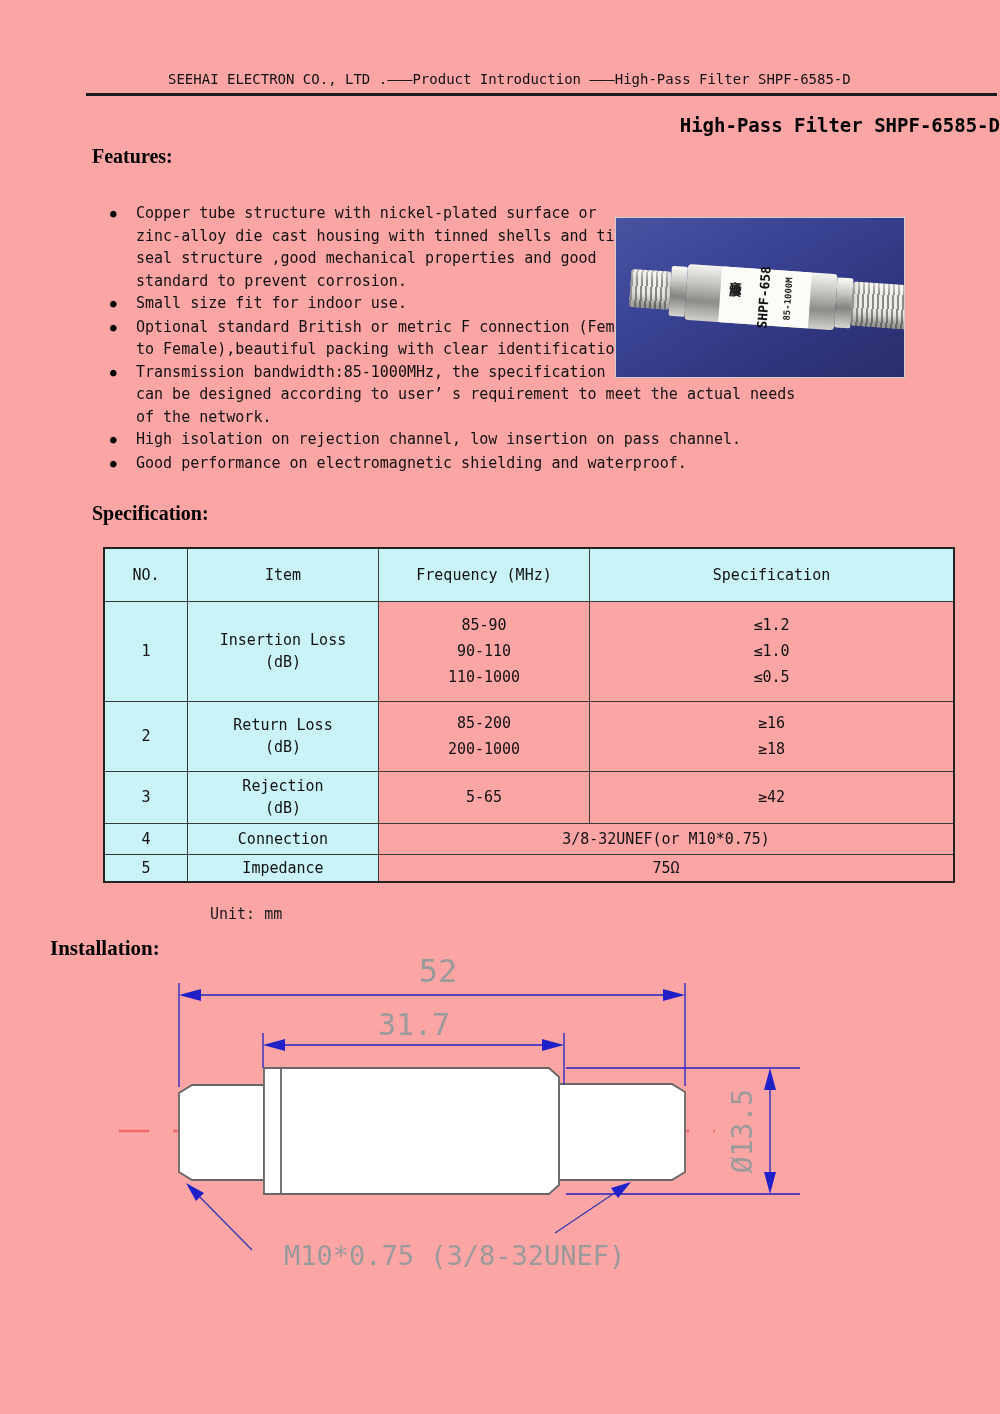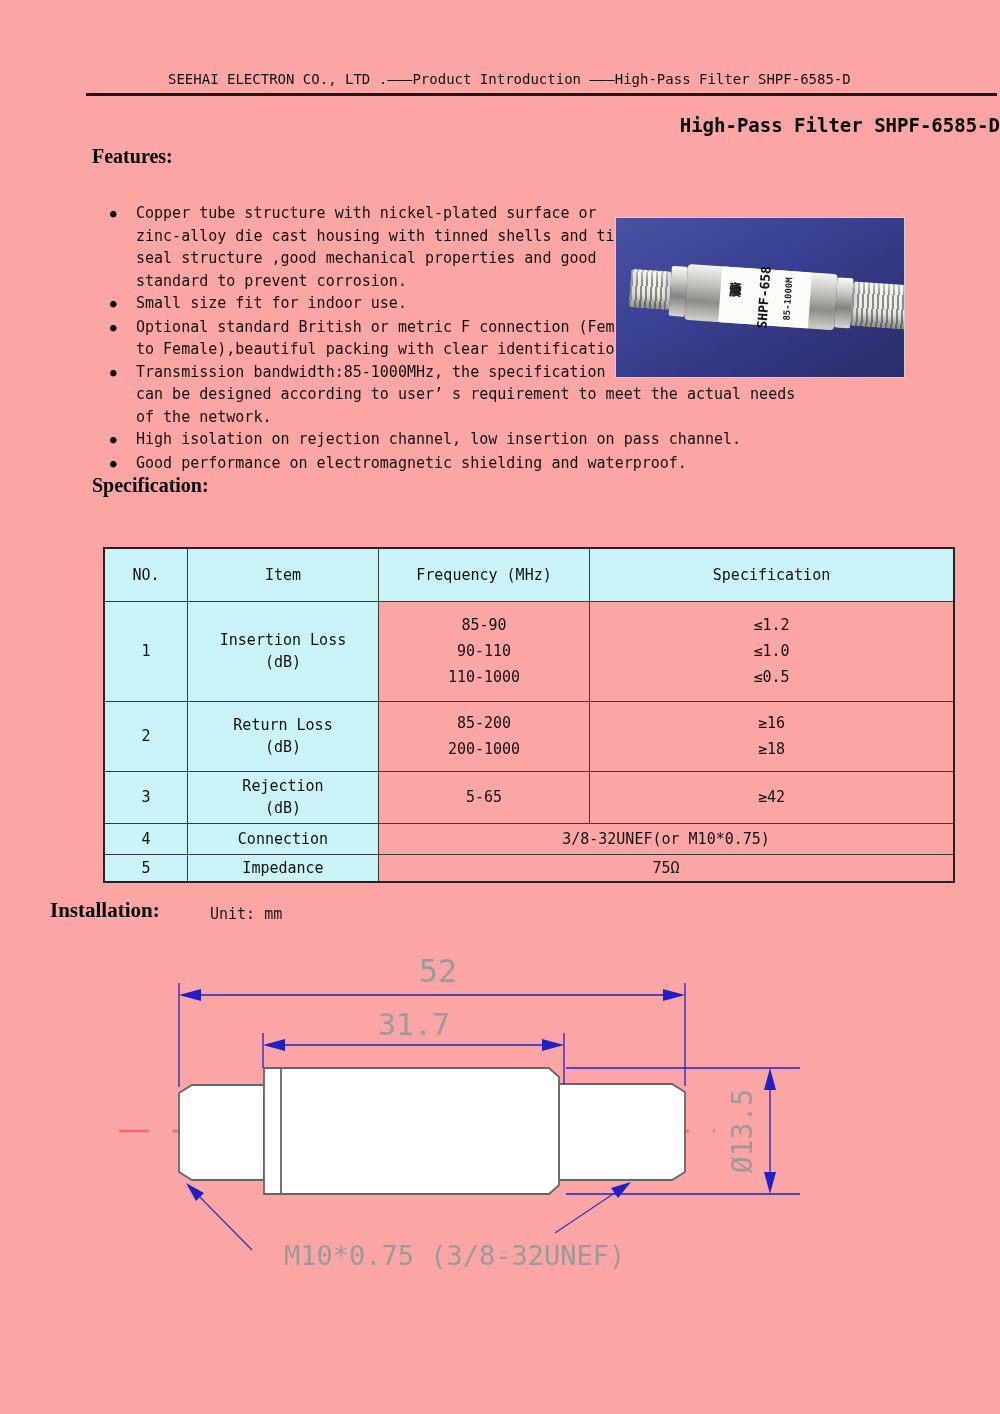"Specification:" .spec-head { top: 474px -> 502px }
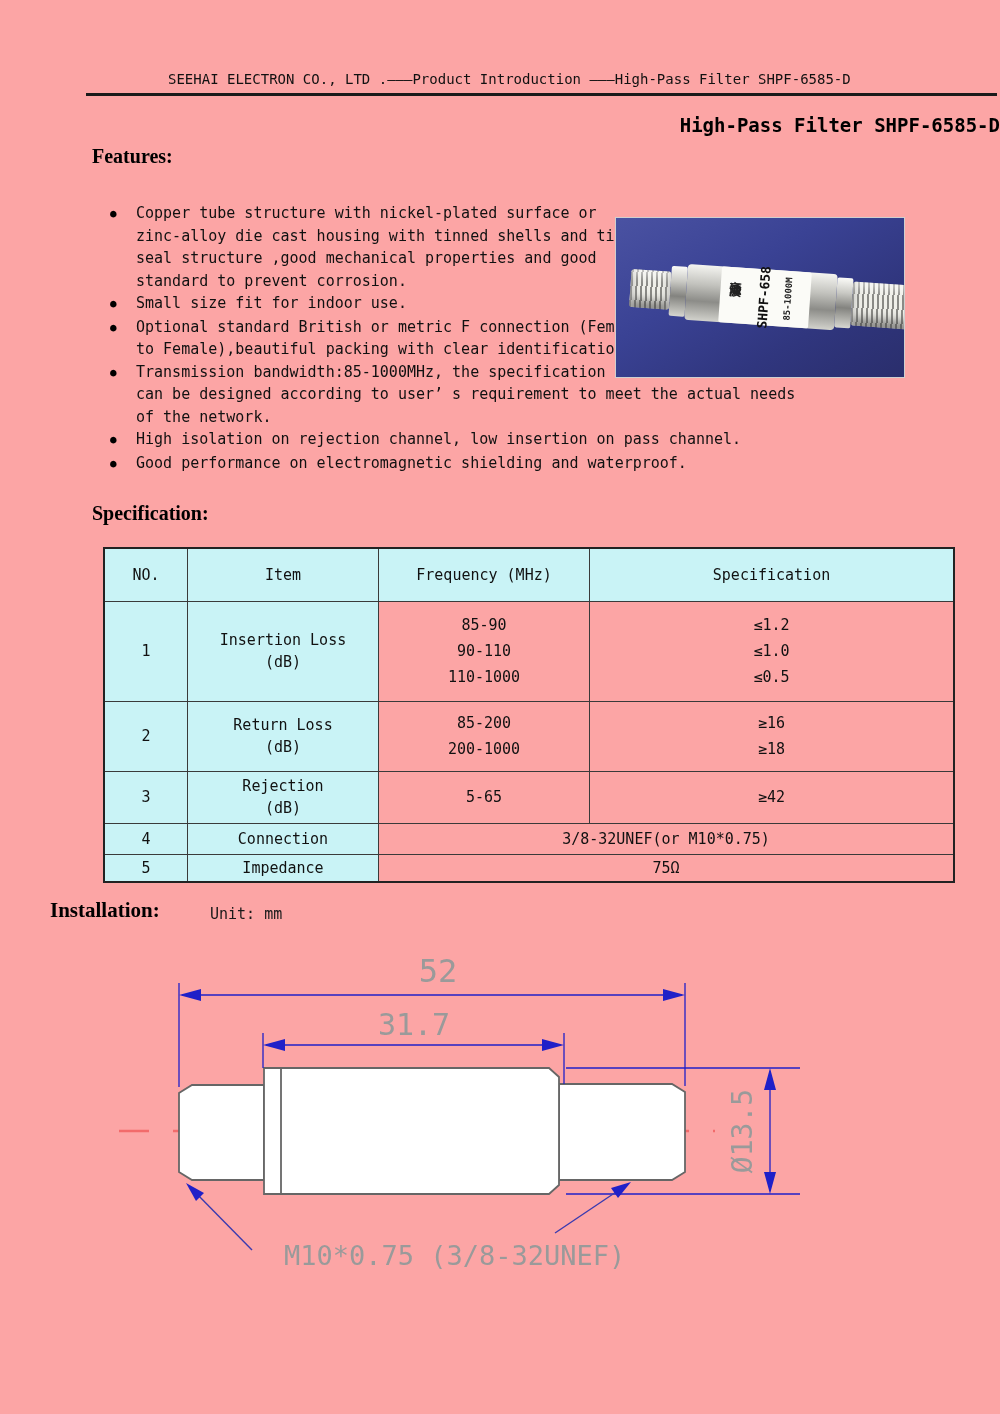"Installation:" .inst-head { top: 898px -> 936px }
